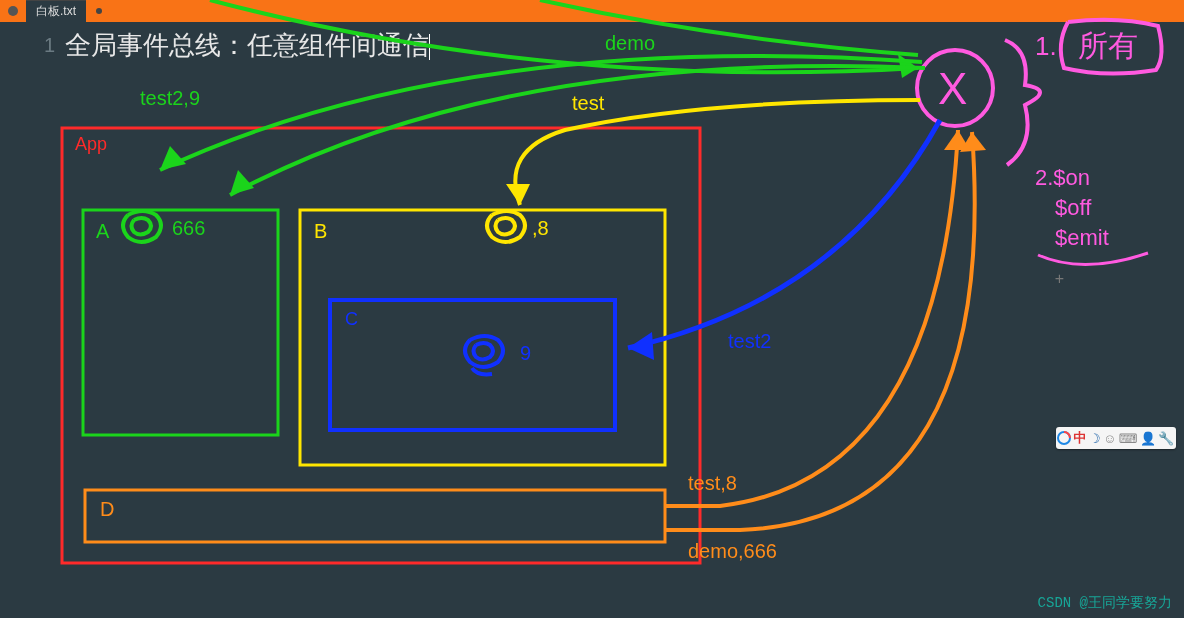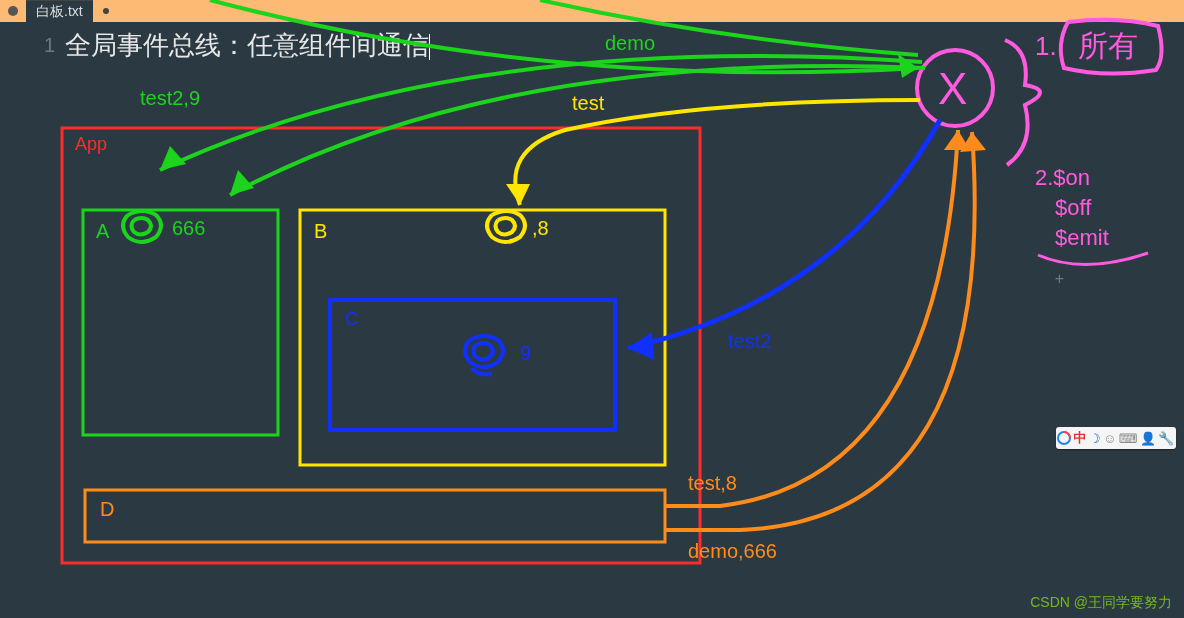"白板.txt" .tab-bar { background: #fdba74 -> #f97316; font-size: 14px -> 12px }
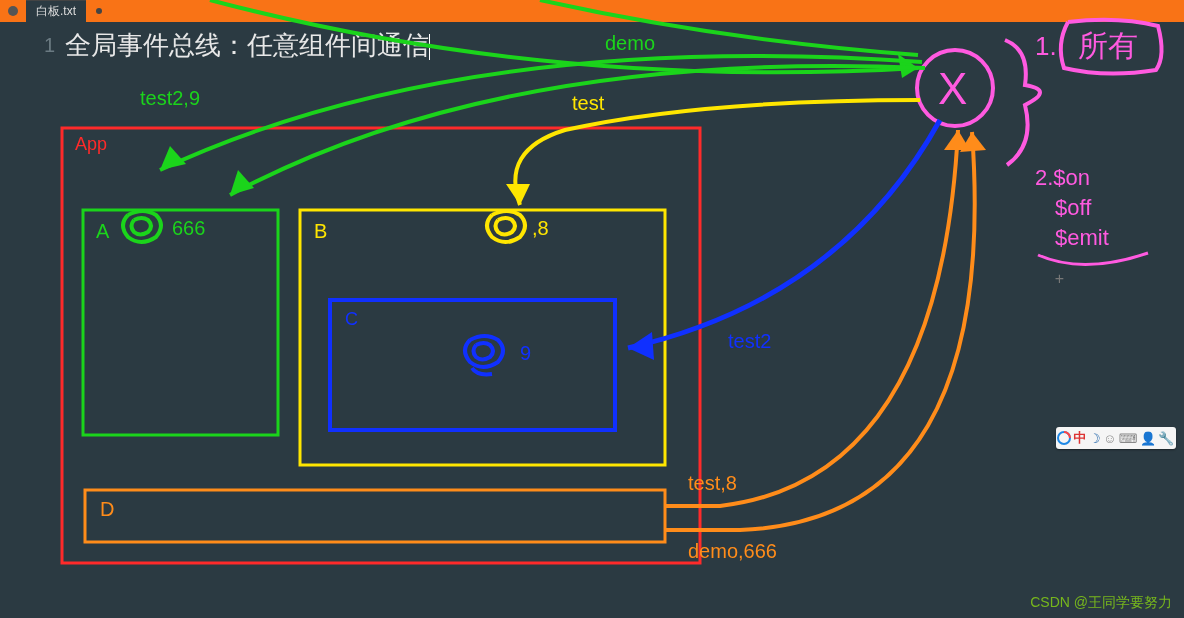"CSDN @王同学要努力" .watermark { color: #84cc16 -> #14b8a6; font-family: none -> Liberation Mono, monospace }
